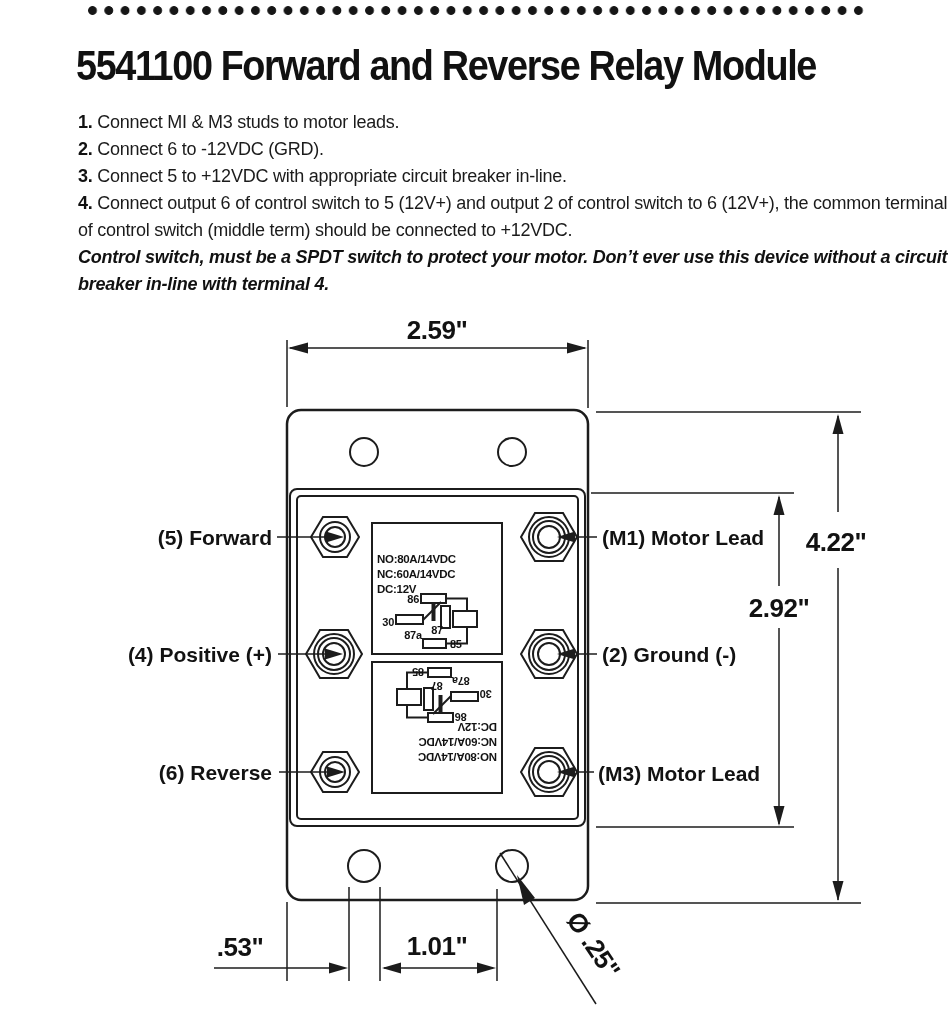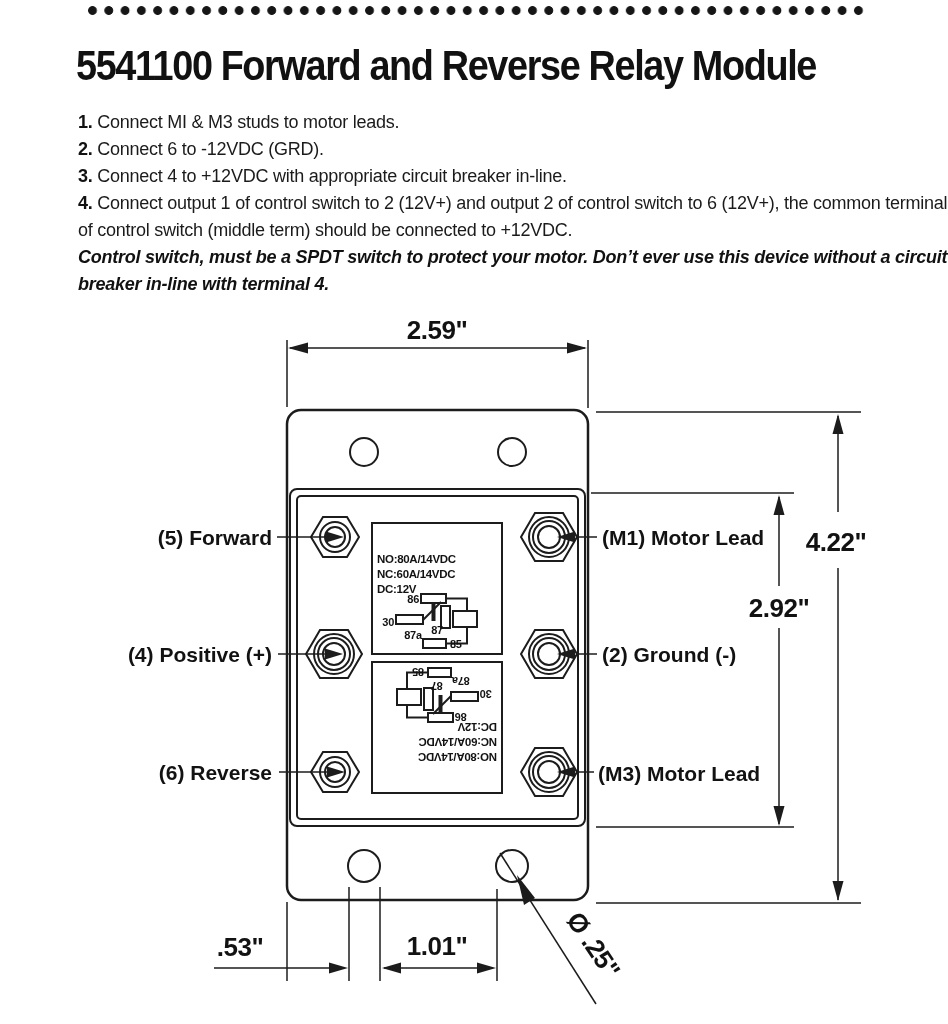"Connect 4 to +12VDC with" span { text: 4 -> 5 }
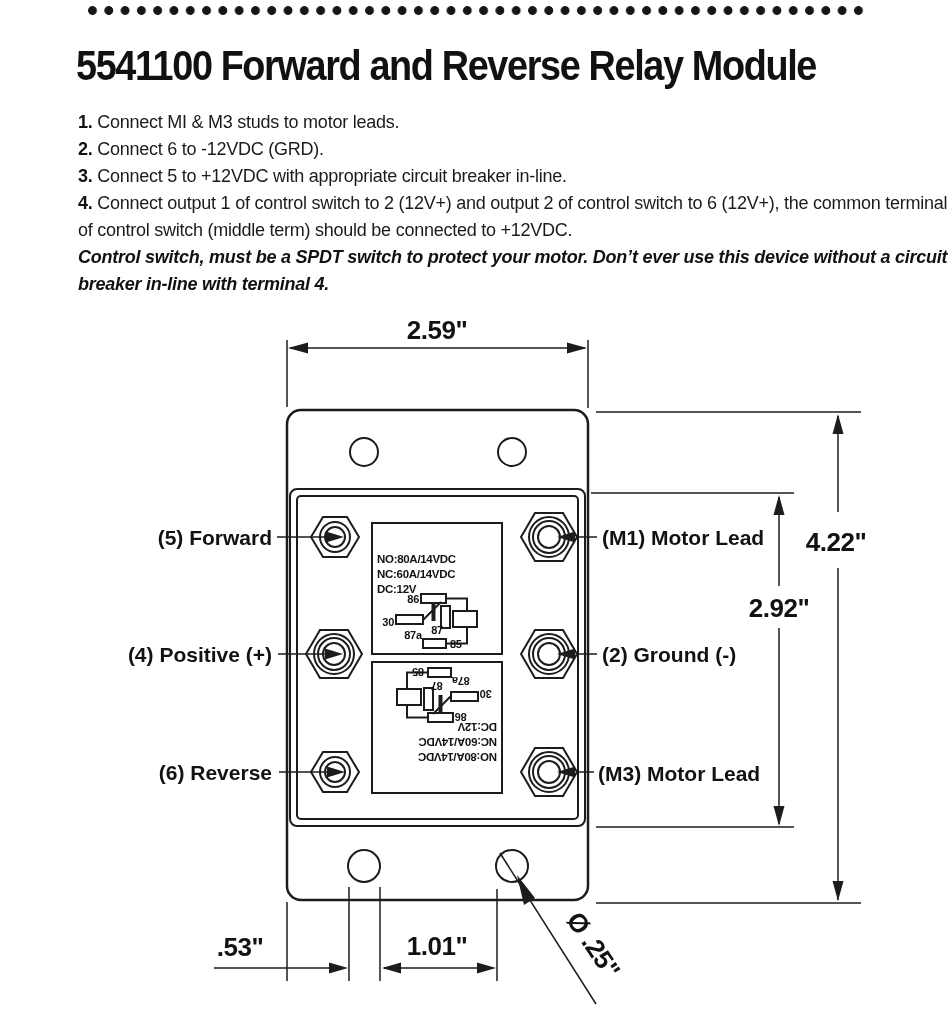"Connect output 1 of control" span { text: 1 of control switch to 2 -> 6 of control switch to 5 }
